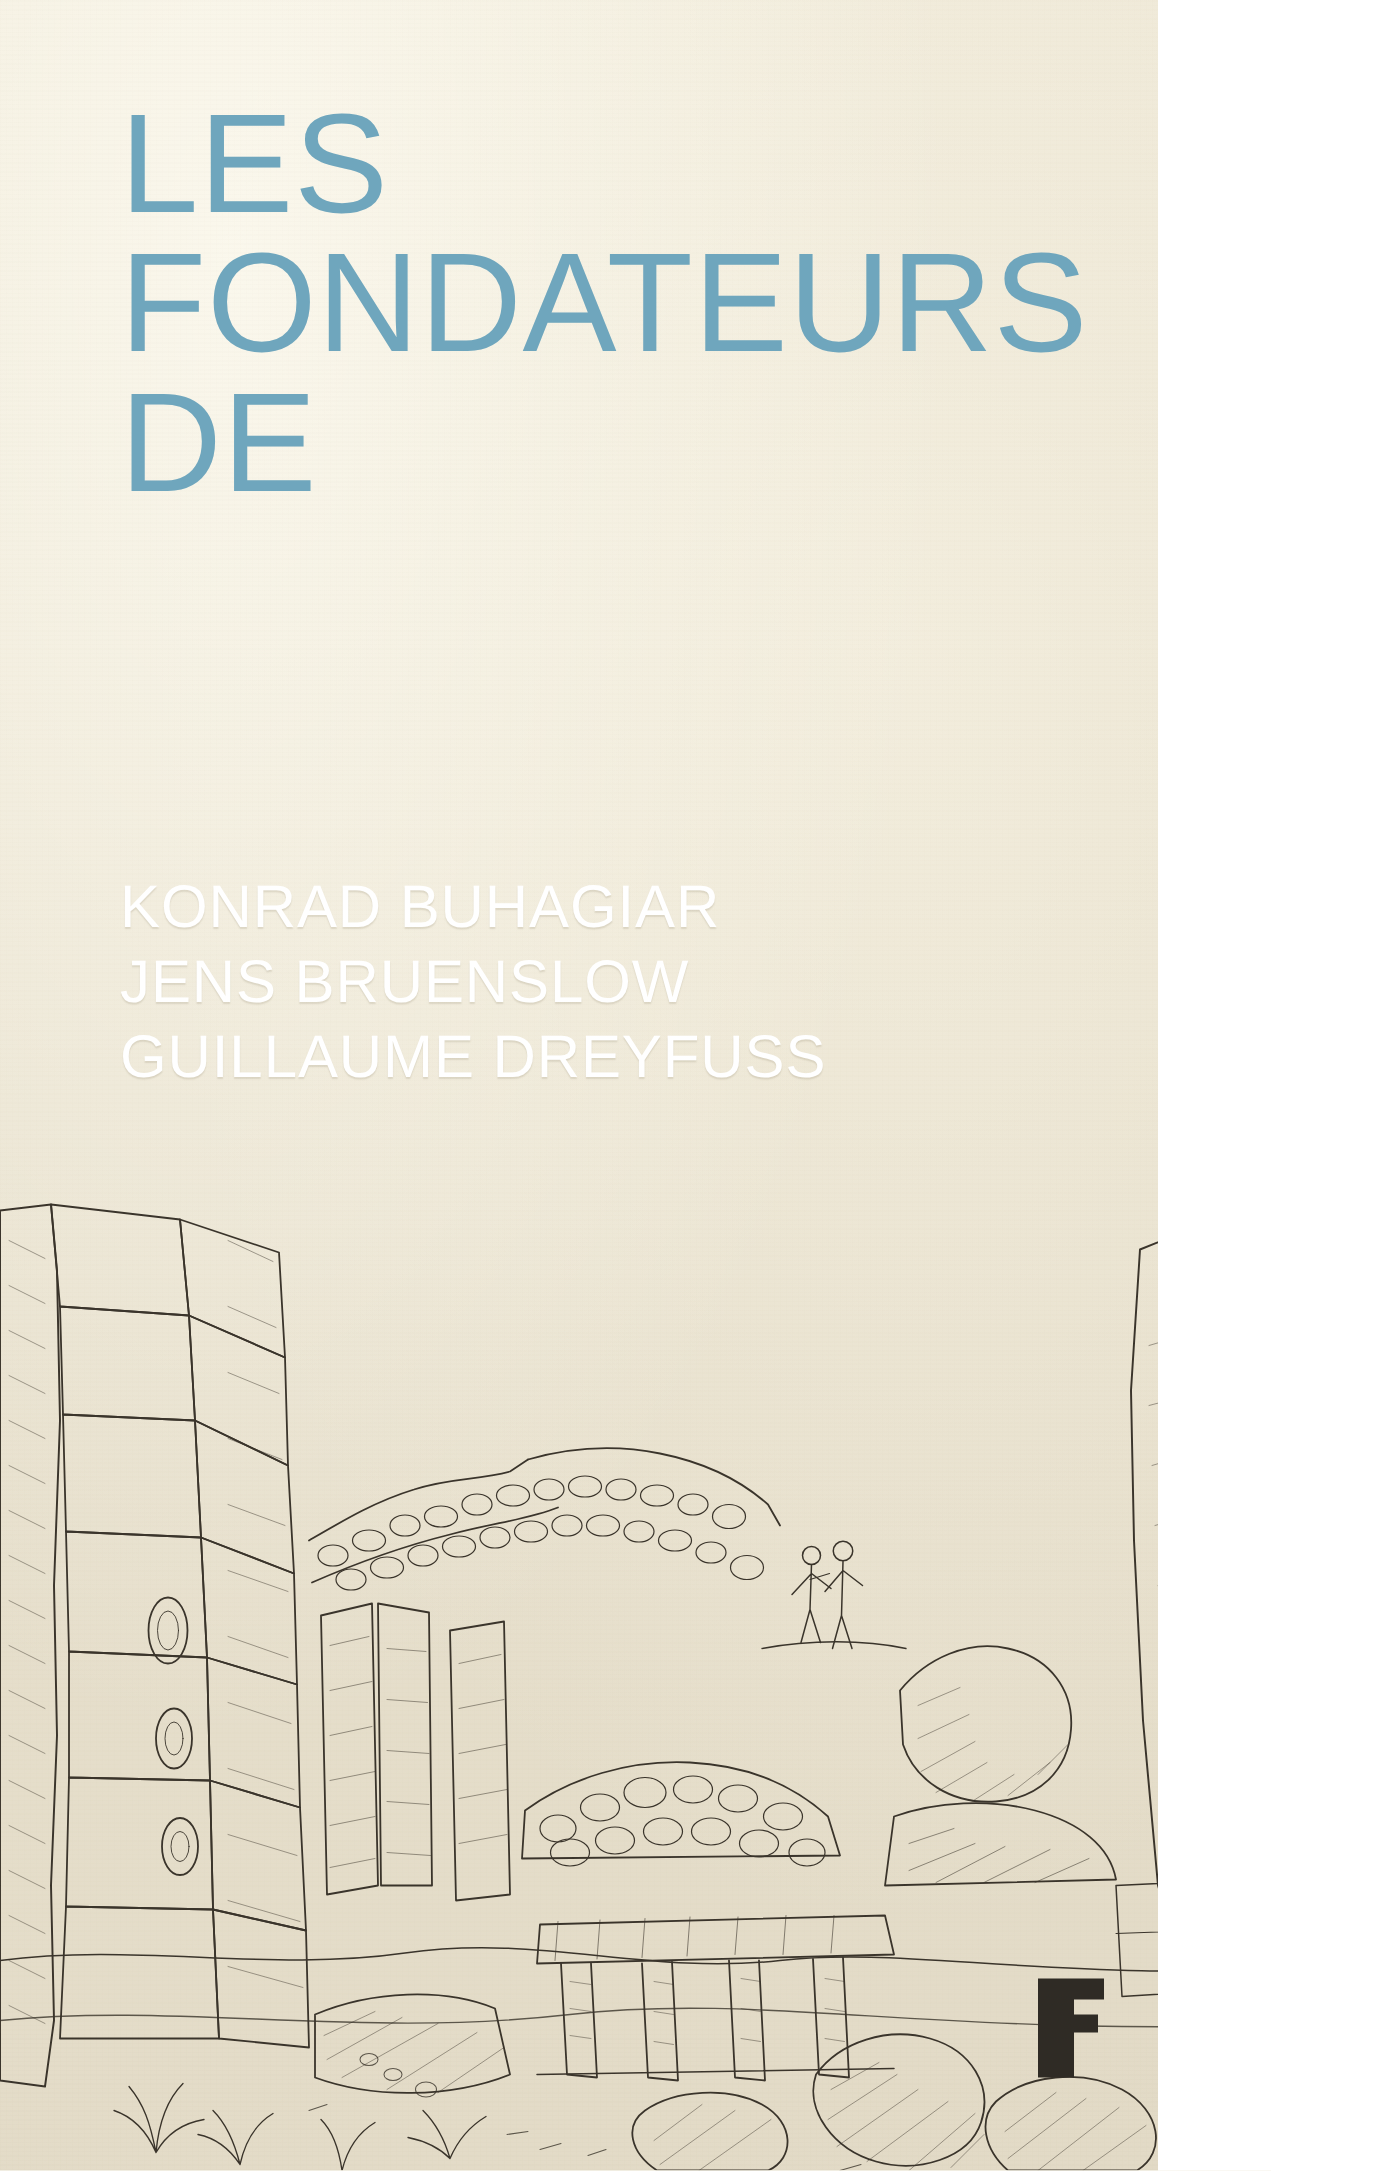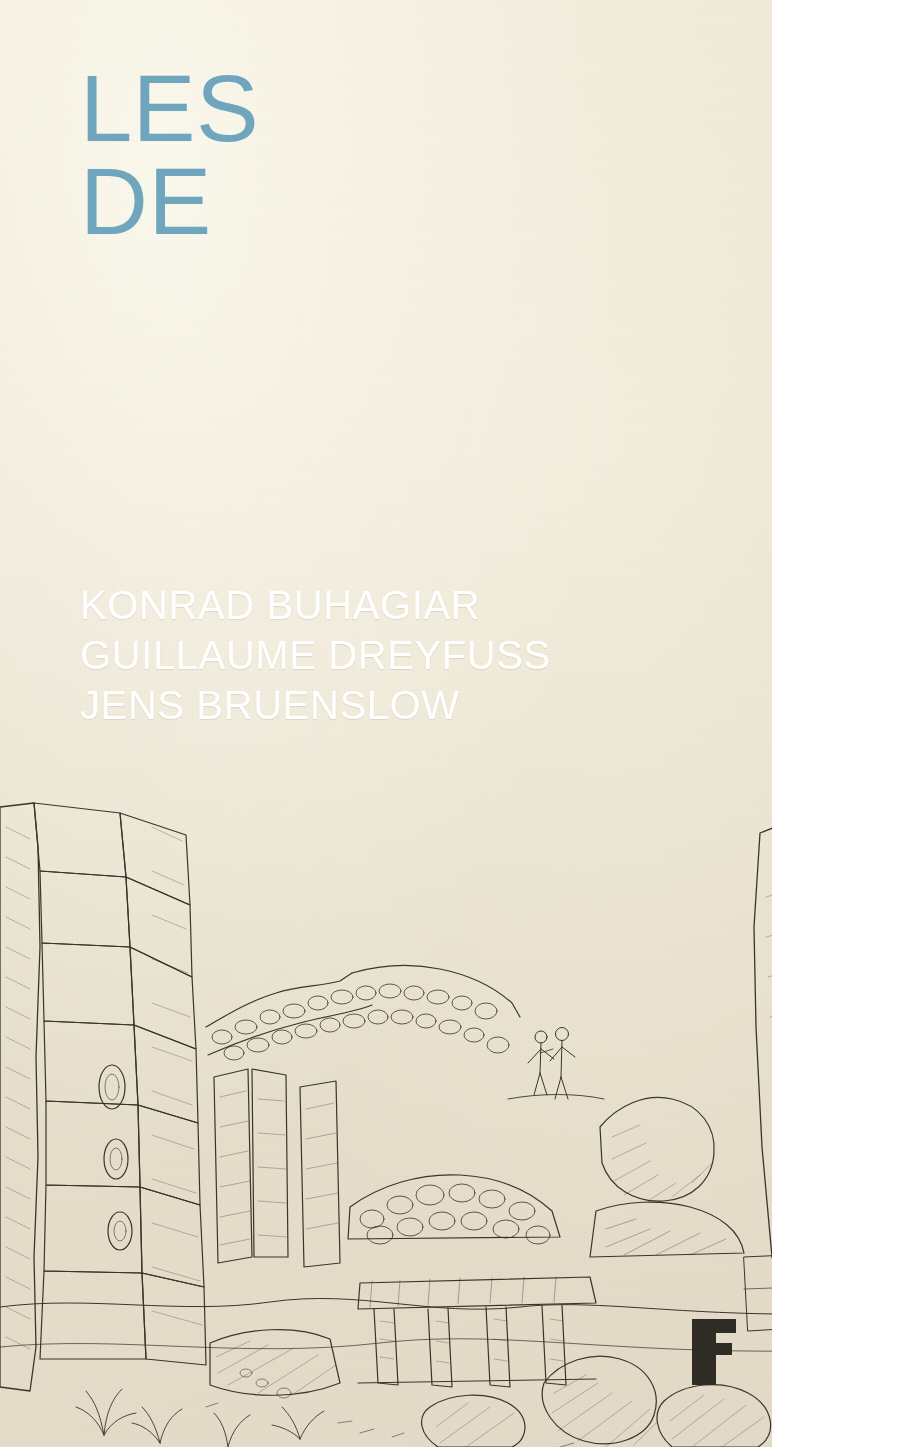"FONDATEURS" div.title-line { html: none -> <div>FONDATEURS</div> }
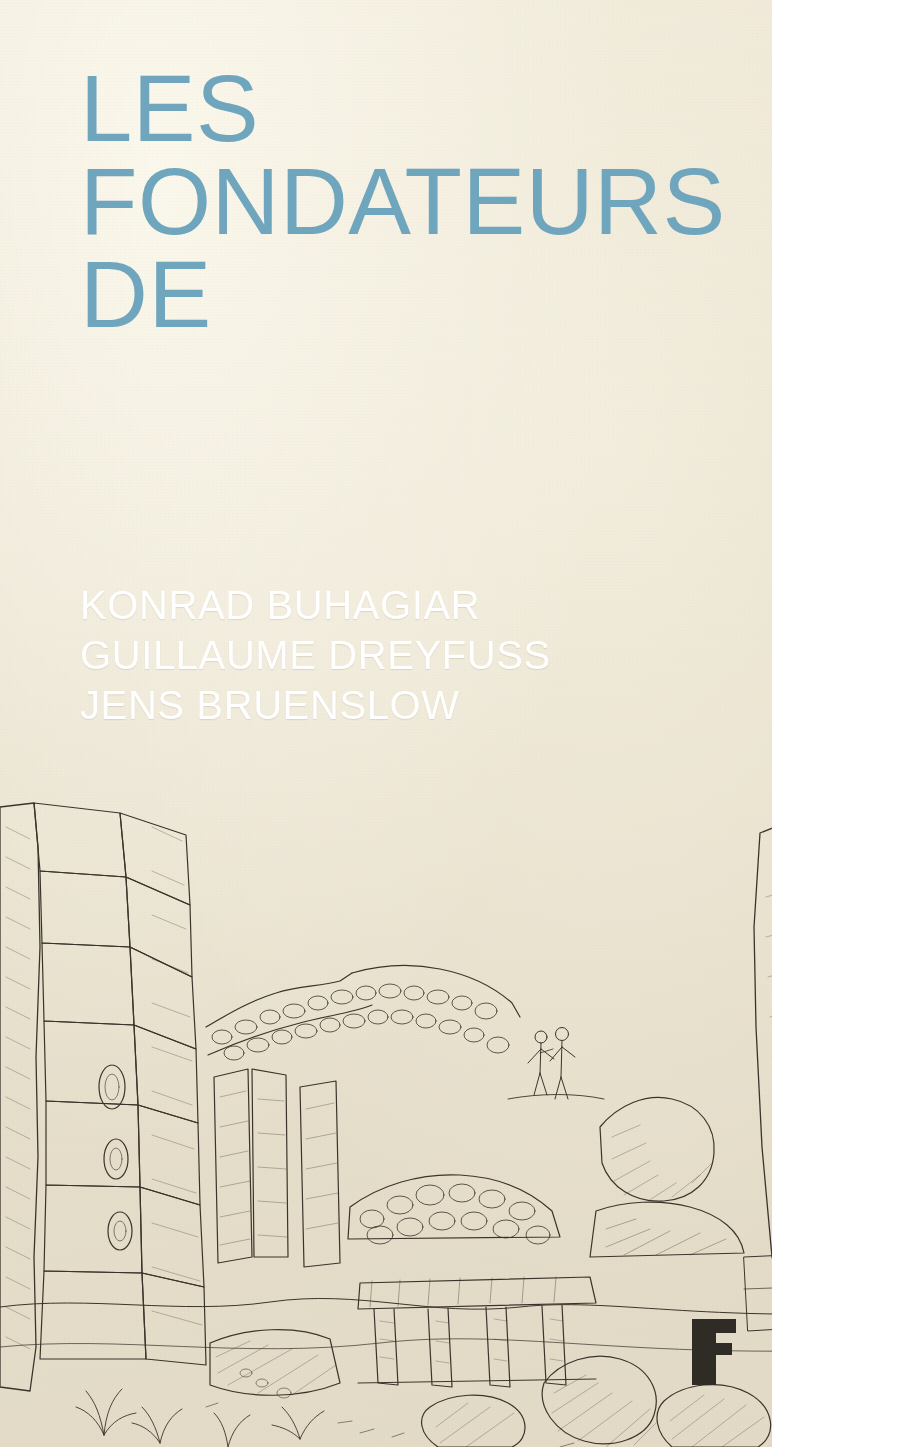"GUILLAUME DREYFUSS" div.author-line { order: before "JENS BRUENSLOW" -> after "JENS BRUENSLOW" }
